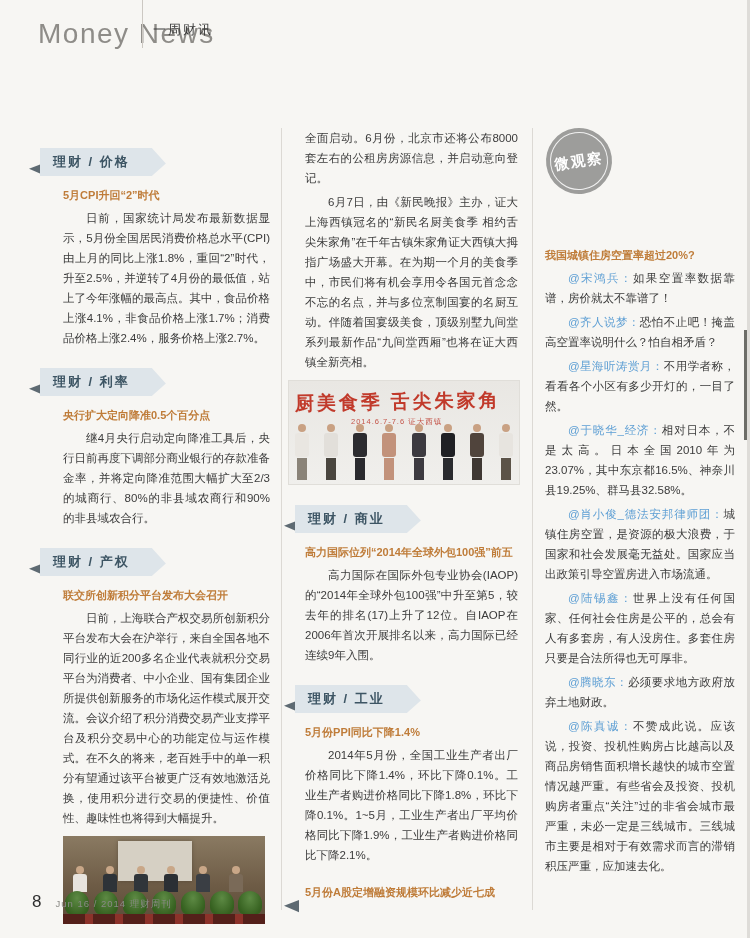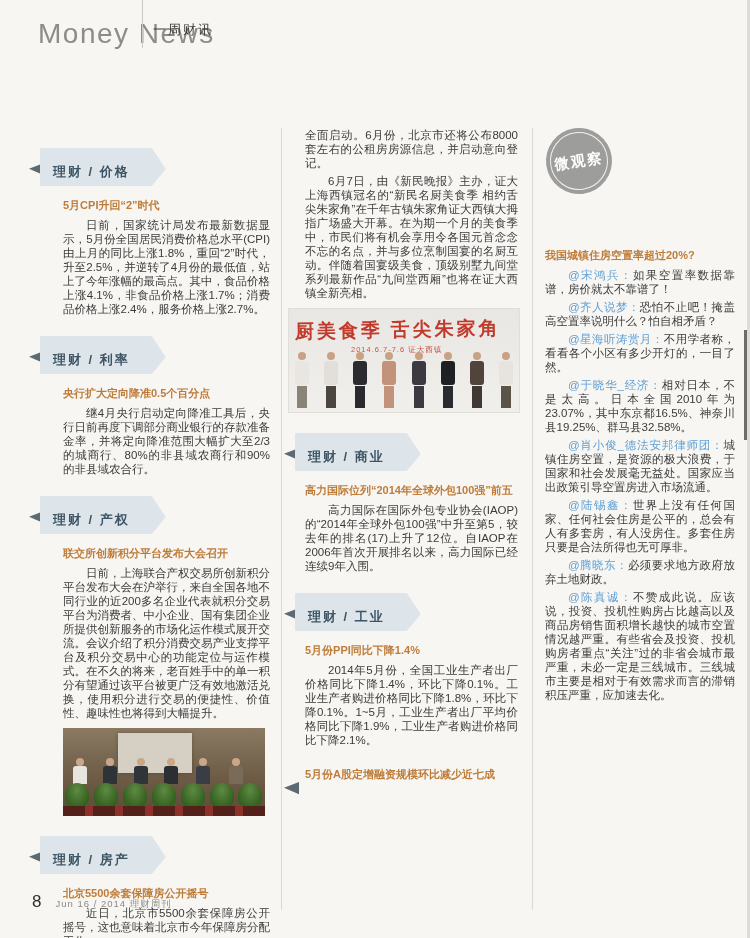"全面启动。6月份，北京市还将公布8000套左右的公租房房源信息，并启动意向登记。" .body { line-height: 14px -> 20px }
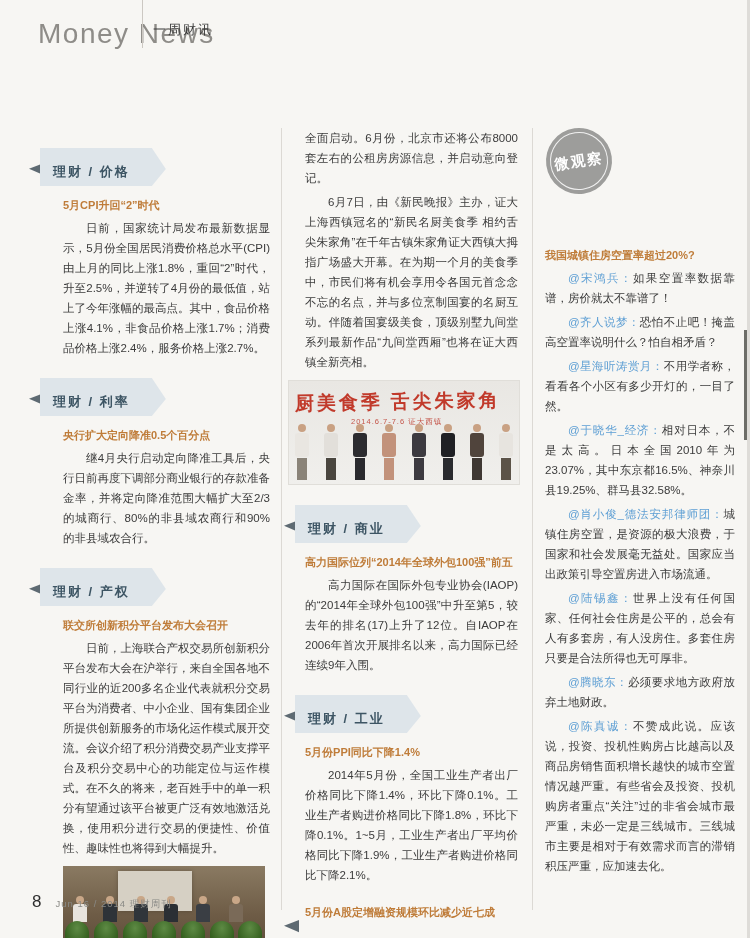"理财 / 价格" .band { padding: 15px 36px 5px 13px -> 5px 36px 5px 13px }
